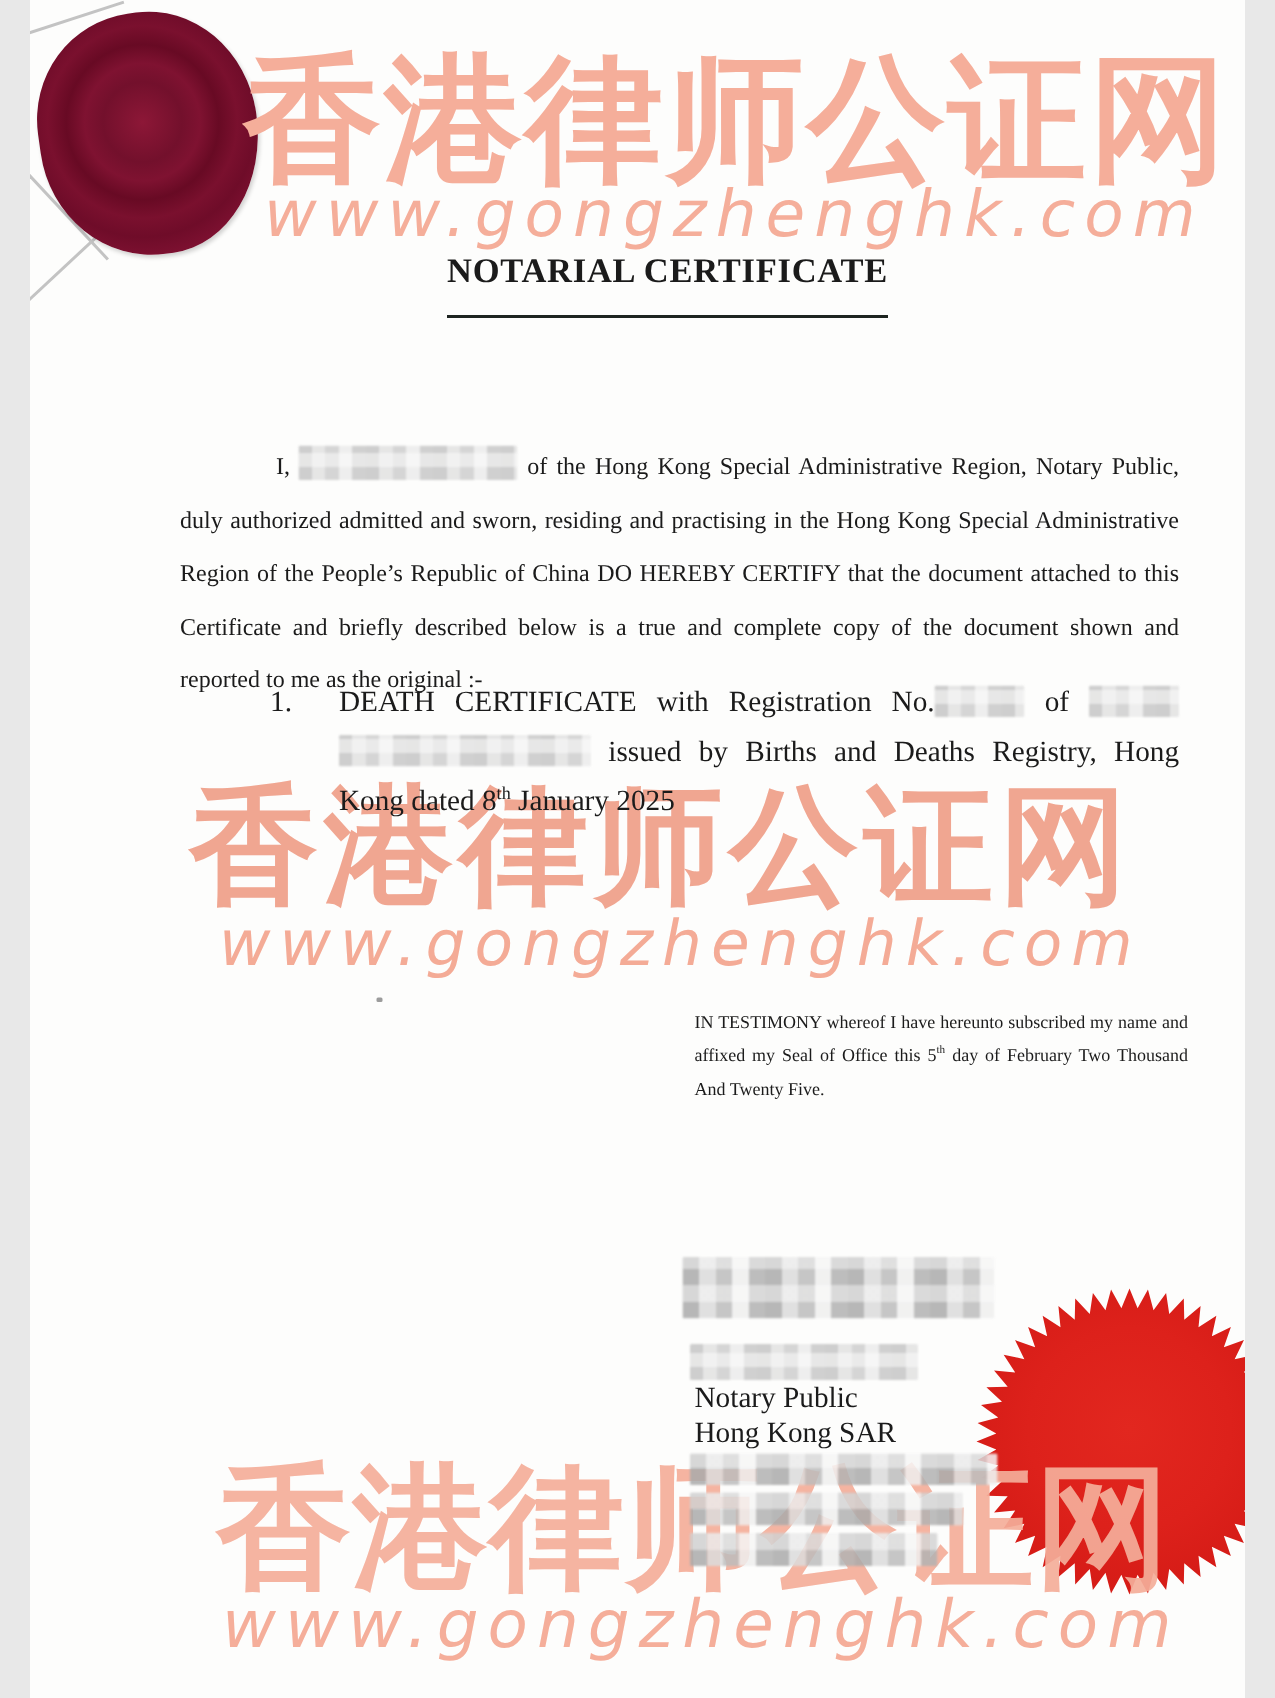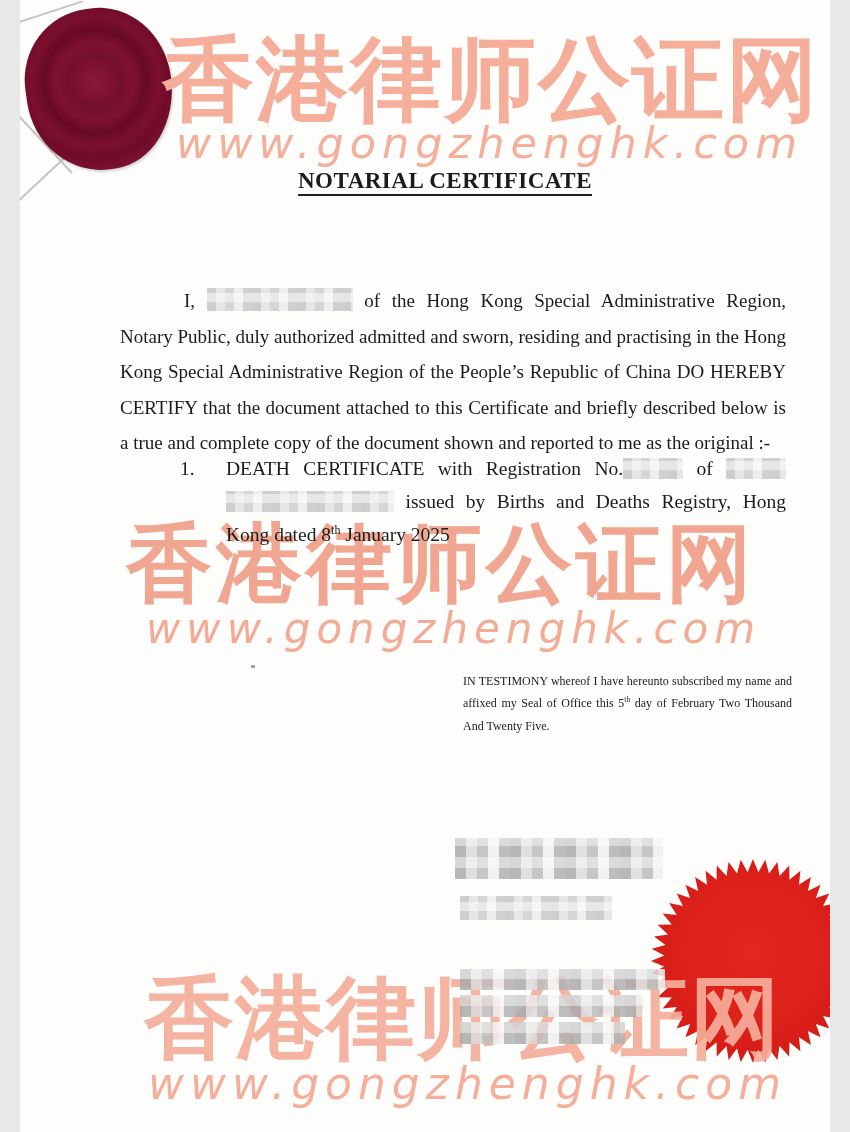"NOTARIAL CERTIFICATE" .doc-title span { padding-bottom: 1px -> 17px }
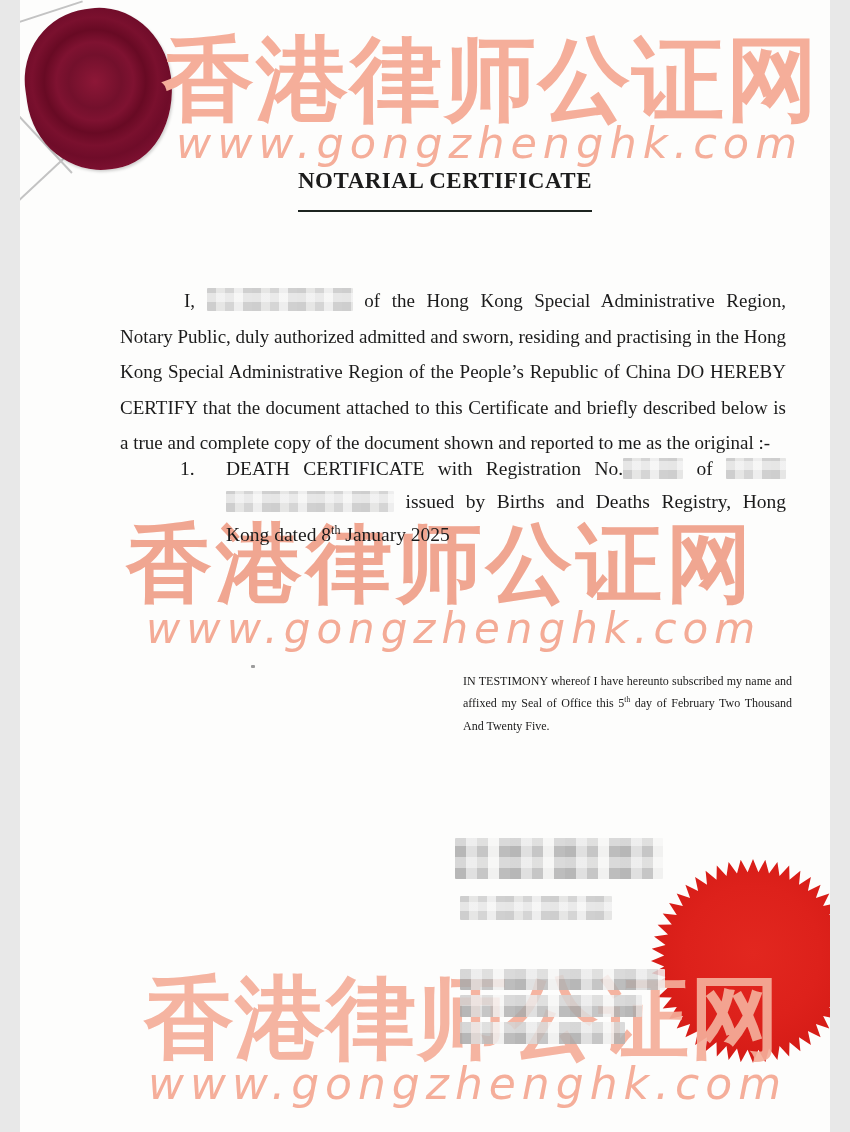"I, of the Hong Kong" .opening { font-size: 19px -> 16px; top: 264px -> 278px }
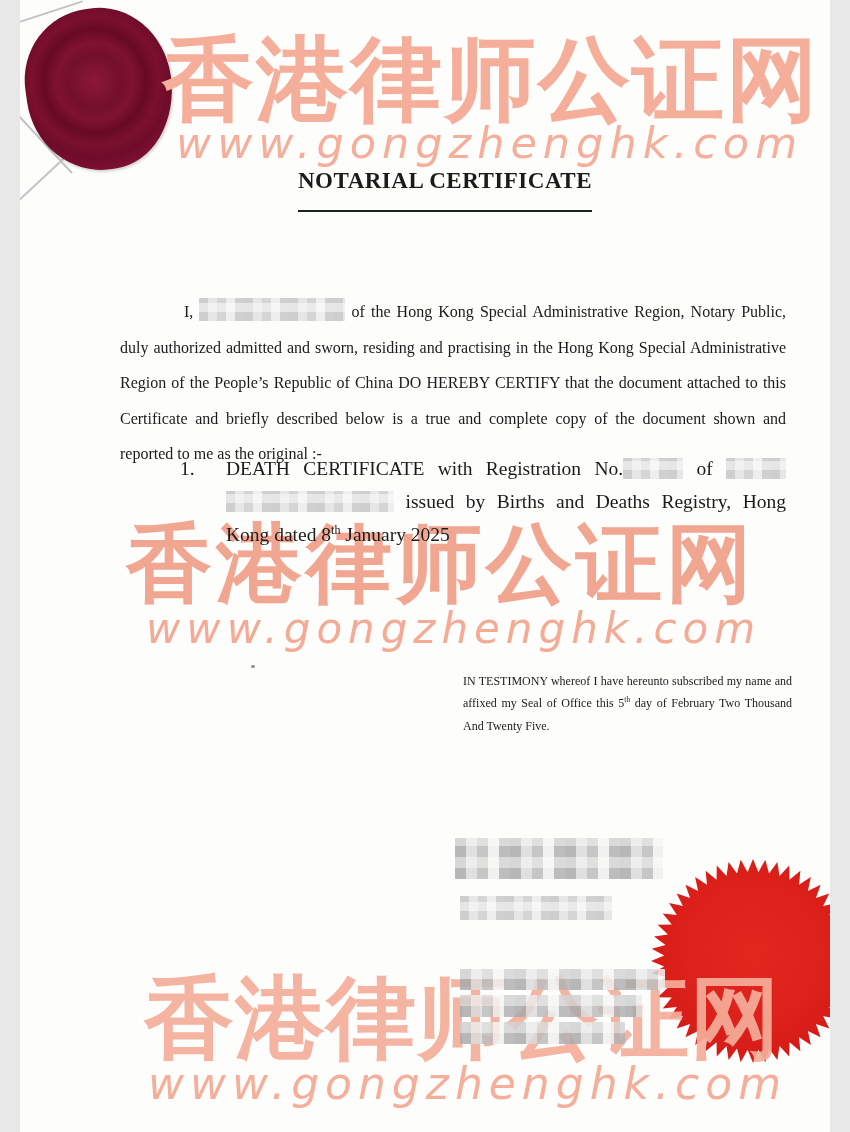"Notary Public" div.textlayer { html: none -> <div> <div>Notary Public</div> <div>Hong Kong SAR</div> </div> }
